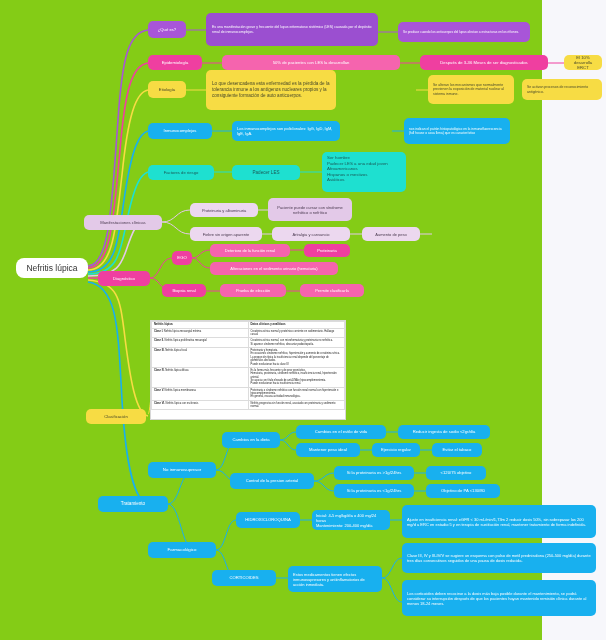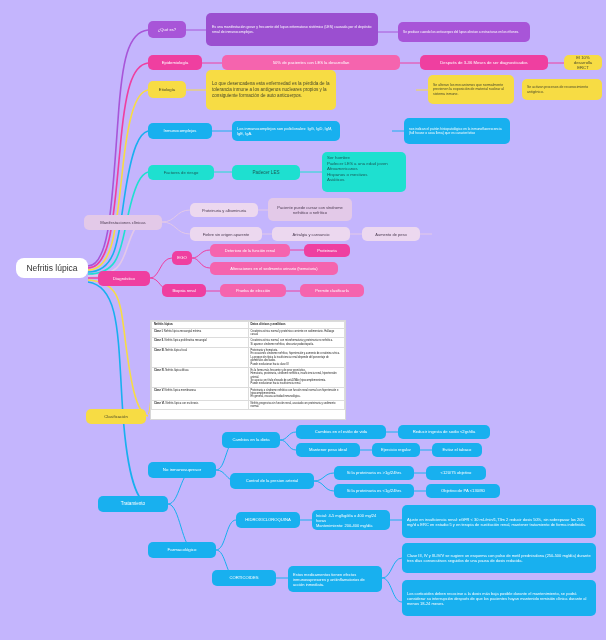"Nefritis lúpica" #canvas { background: #c4b5fd -> #84cc16; width: 606px -> 542px }
